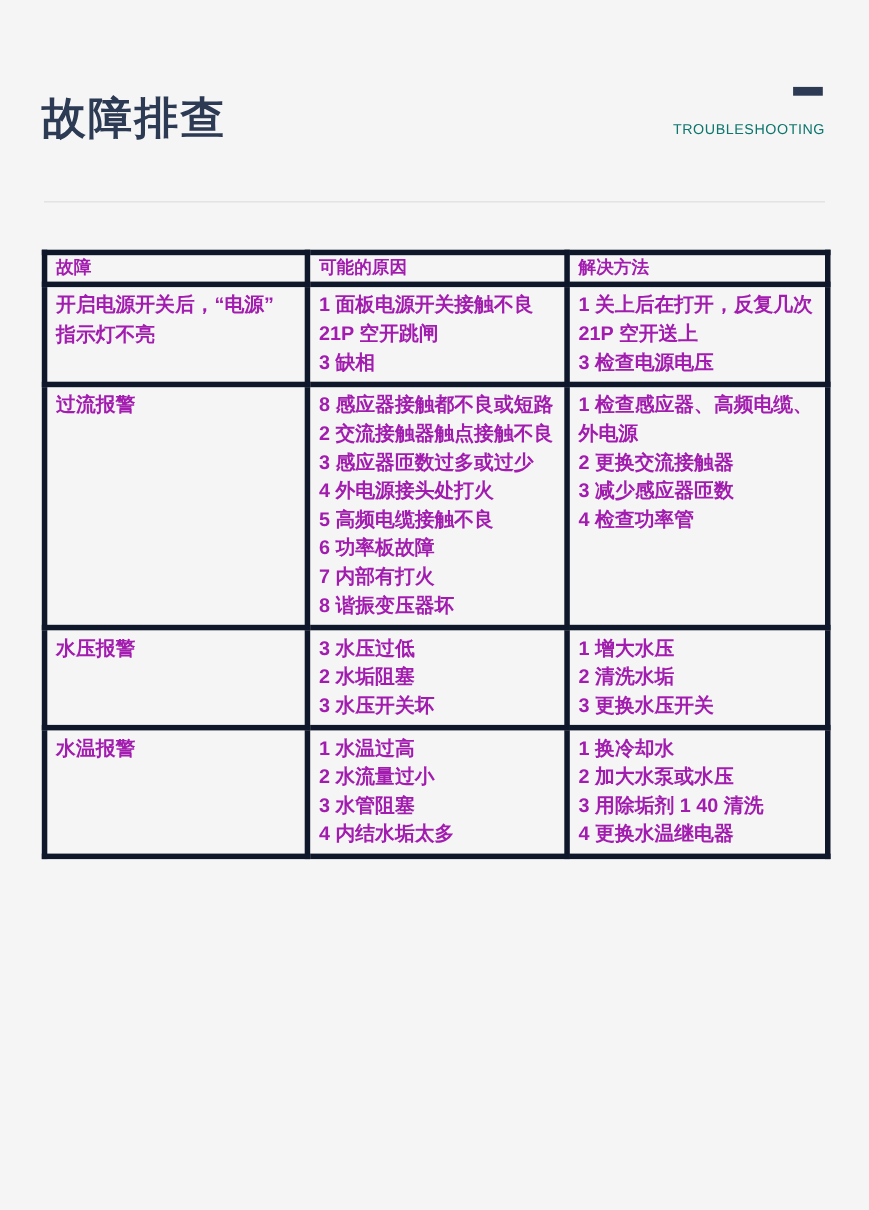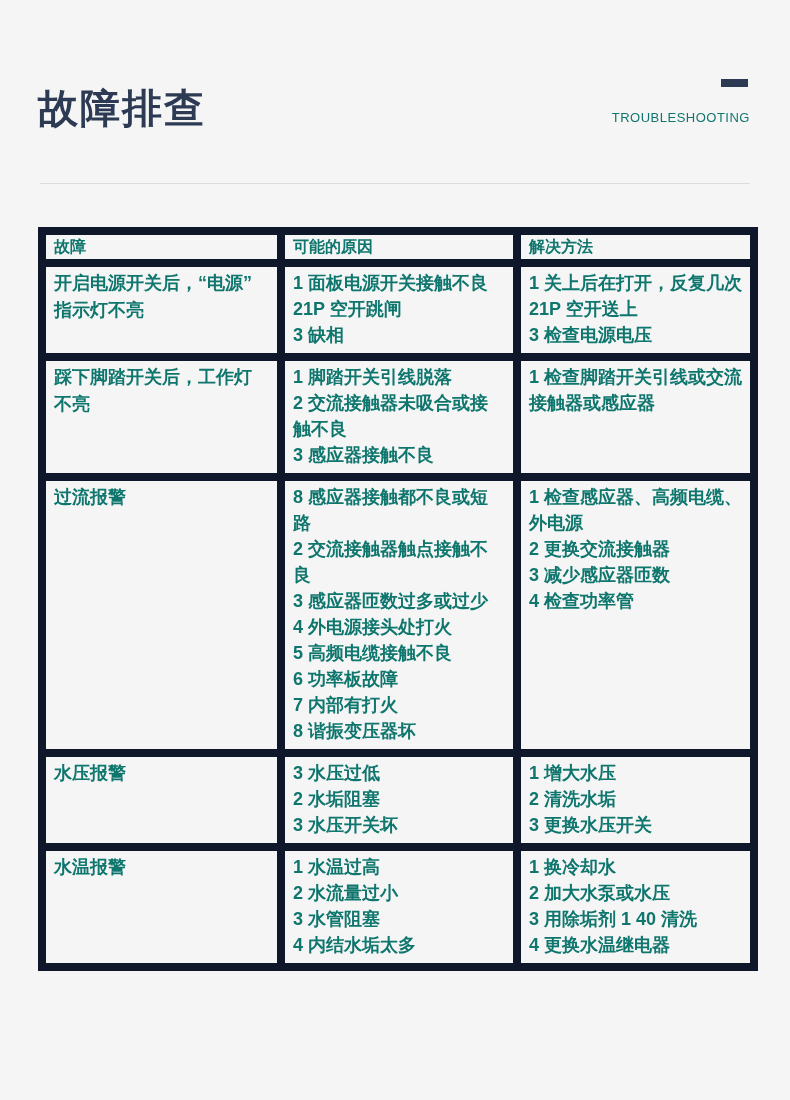"故障" .fault-table th, .fault-table td { border: 8px solid #0f172a -> 5px solid #0f172a; color: #0f766e -> #a21caf }
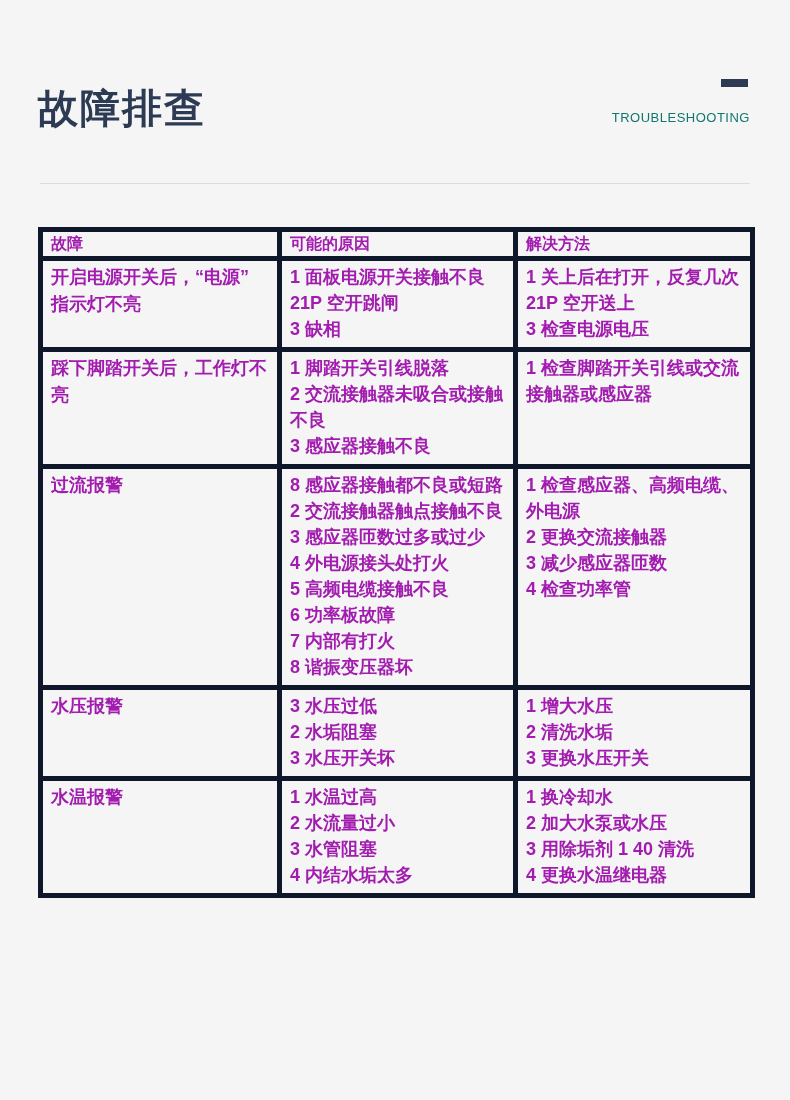"踩下脚踏开关后，工作灯不亮" tr { html: <tr> <td> <div>踩下脚踏开关后，工作灯不亮</div> </td> <td> <div>1 脚踏开关引线脱落</div> <div>2 交流接触器未吸合或接触不良</div> <div>3 感应器接触不良</div> </td> <td> <div>1 检查脚踏开关引线或交流接触器或感应器</div> </td> </tr> -> none }
